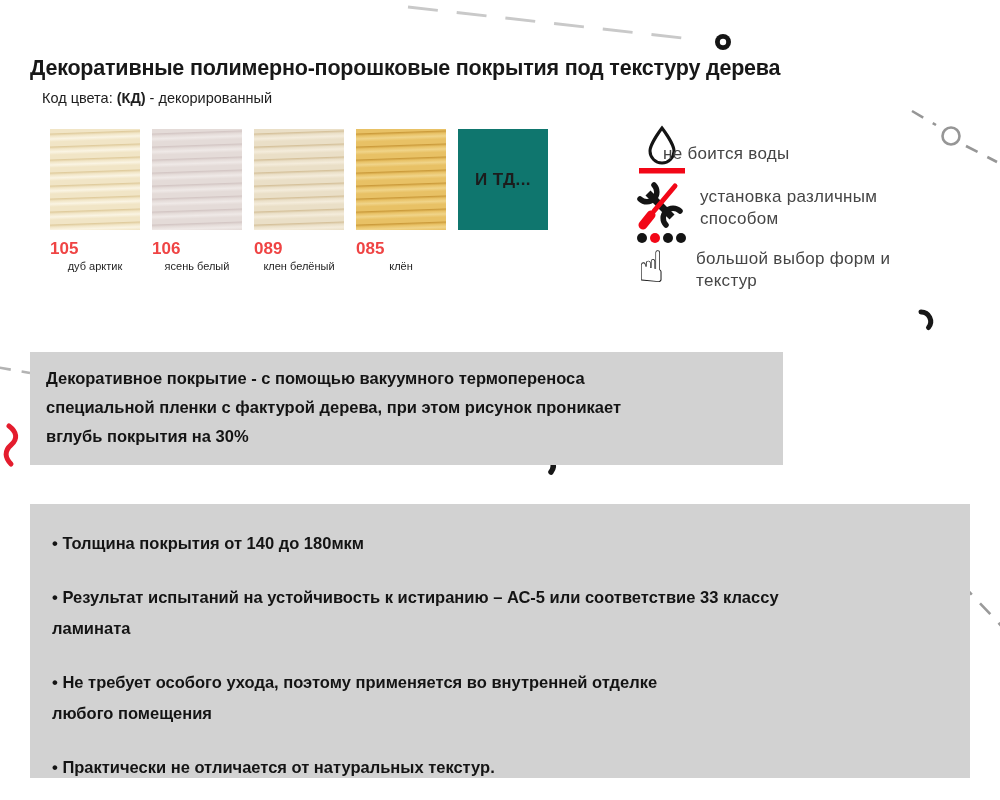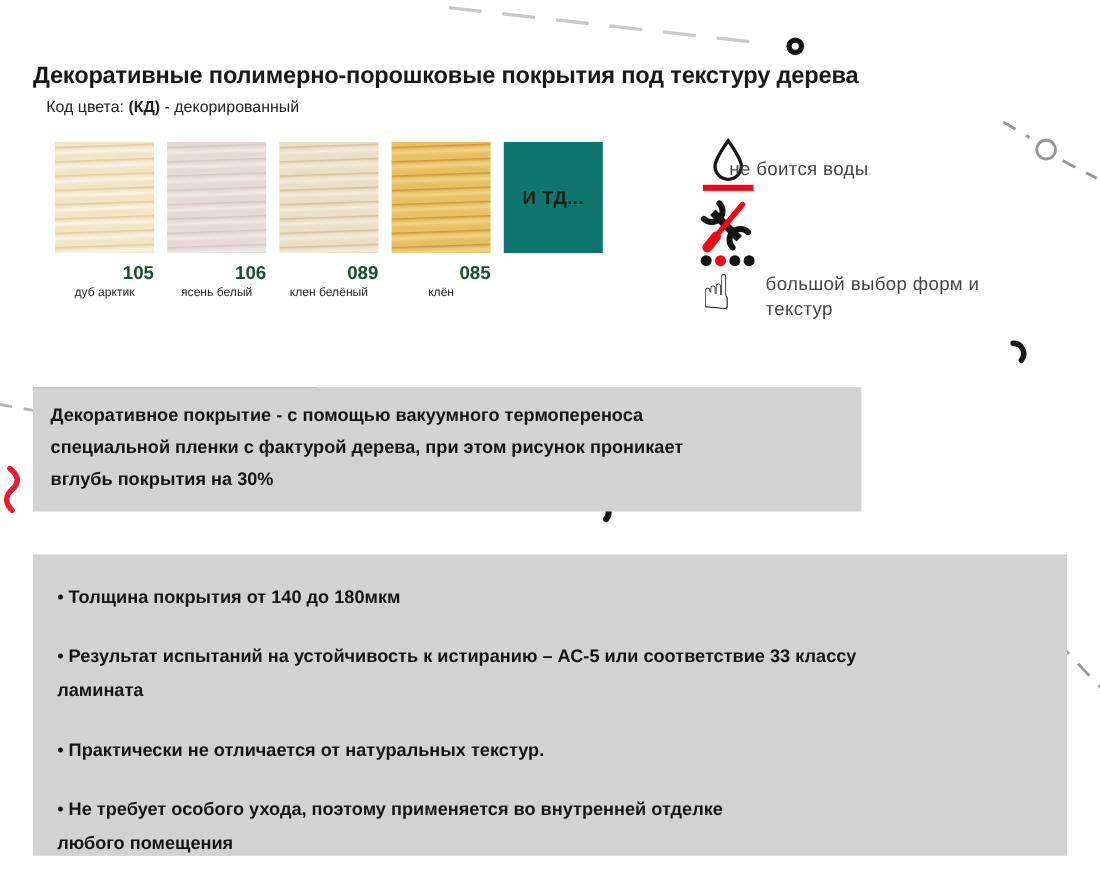"установка различным способом" div.feat-label { html: none -> <div>установка различным способом</div> }
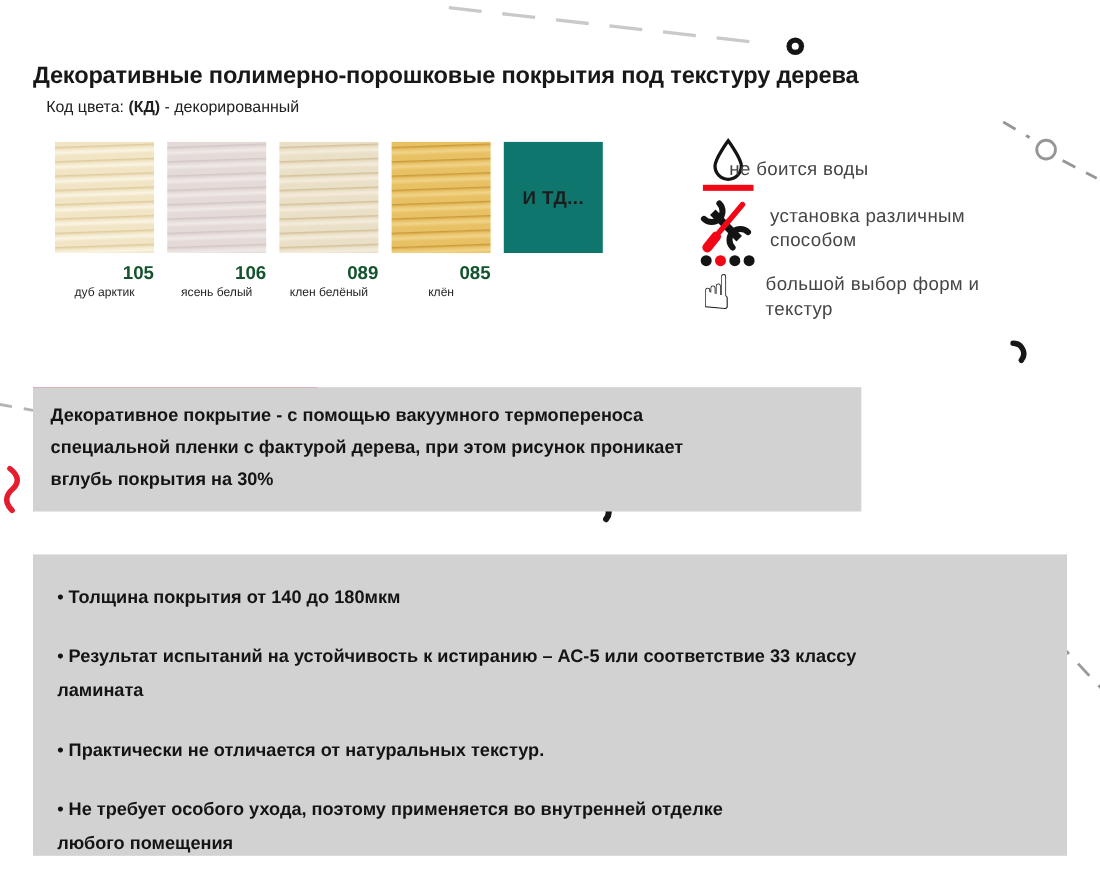"105" .swatch-code { color: #14532d -> #ef4444; text-align: right -> left }
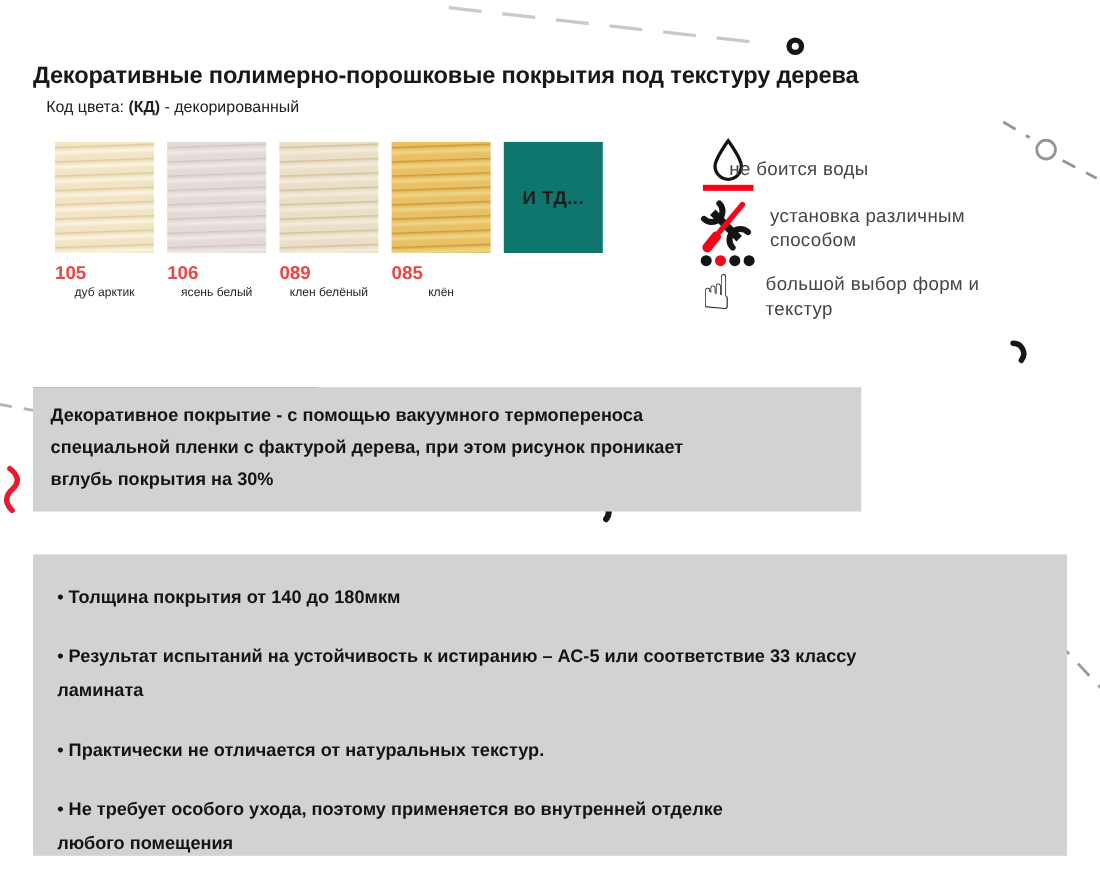"Практически не отличается от натуральных" div.bullet { order: before "Не требует особого ухода, поэтому" -> after "Не требует особого ухода, поэтому" }
